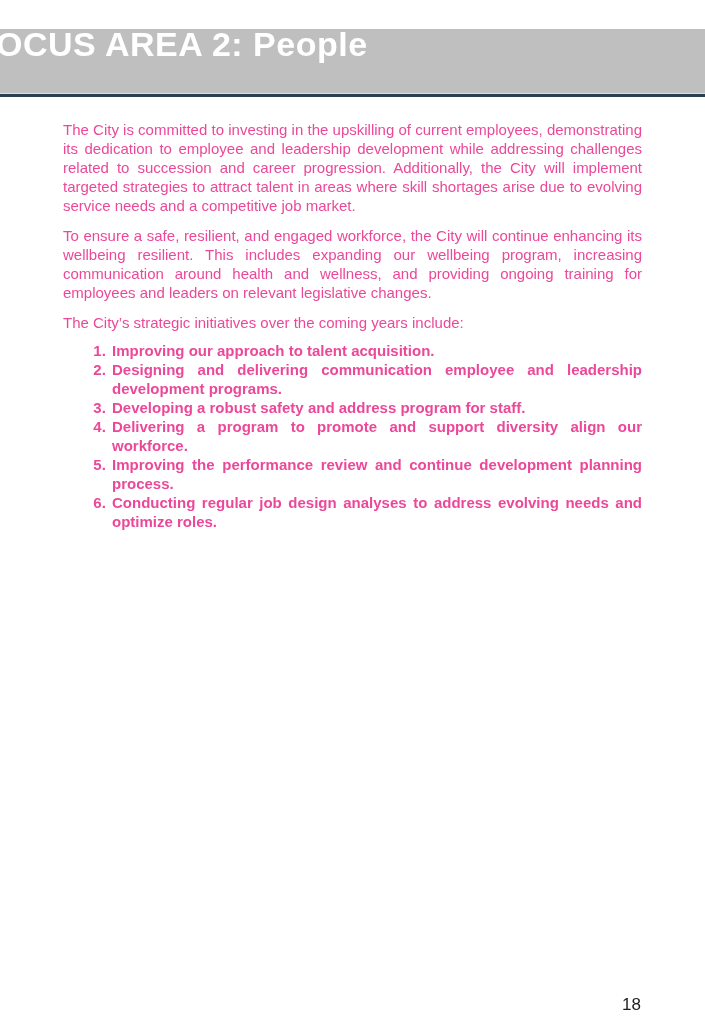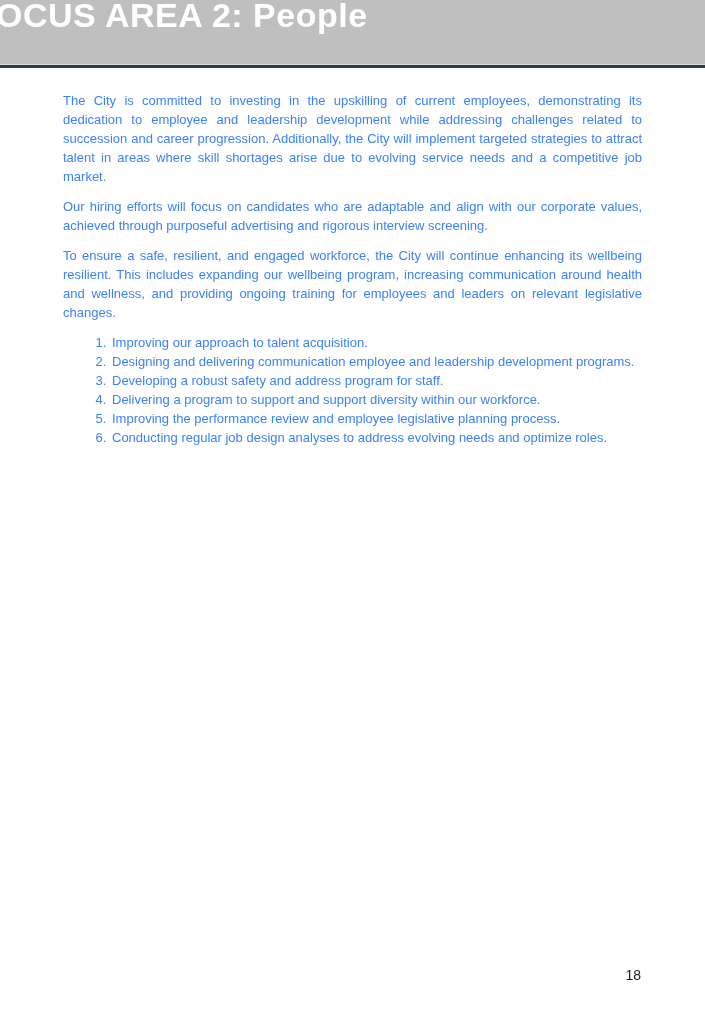"OCUS AREA 2: People" .header-banner { margin-top: none -> 29px }
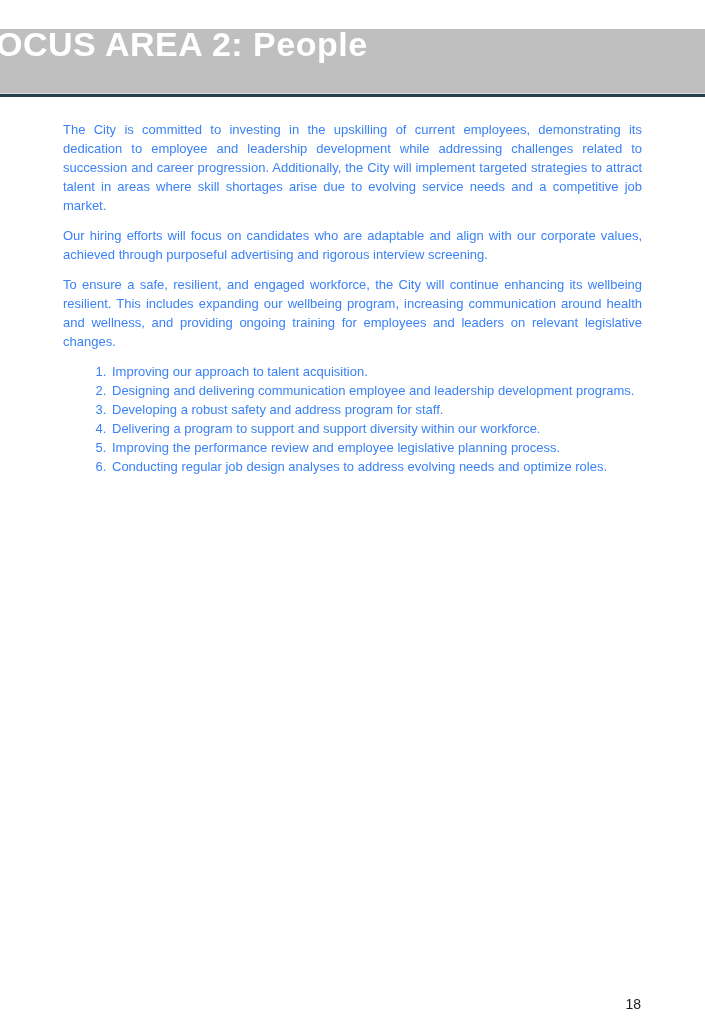"The City is committed to" .content { color: #3b82f6 -> #ec4899; font-size: 13px -> 15px }
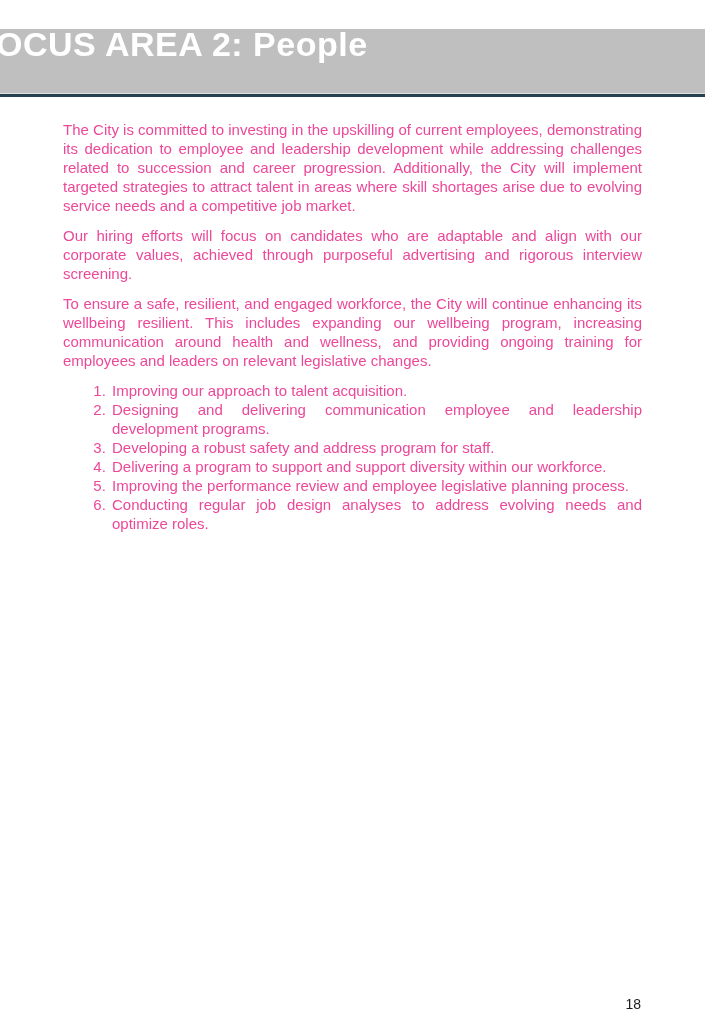"Our hiring efforts will focus" p { html: <p>Our hiring efforts will focus on candidates who are adaptable and align with our corporate values, achieved through purposeful advertising and rigorous interview screening.</p> -> none }
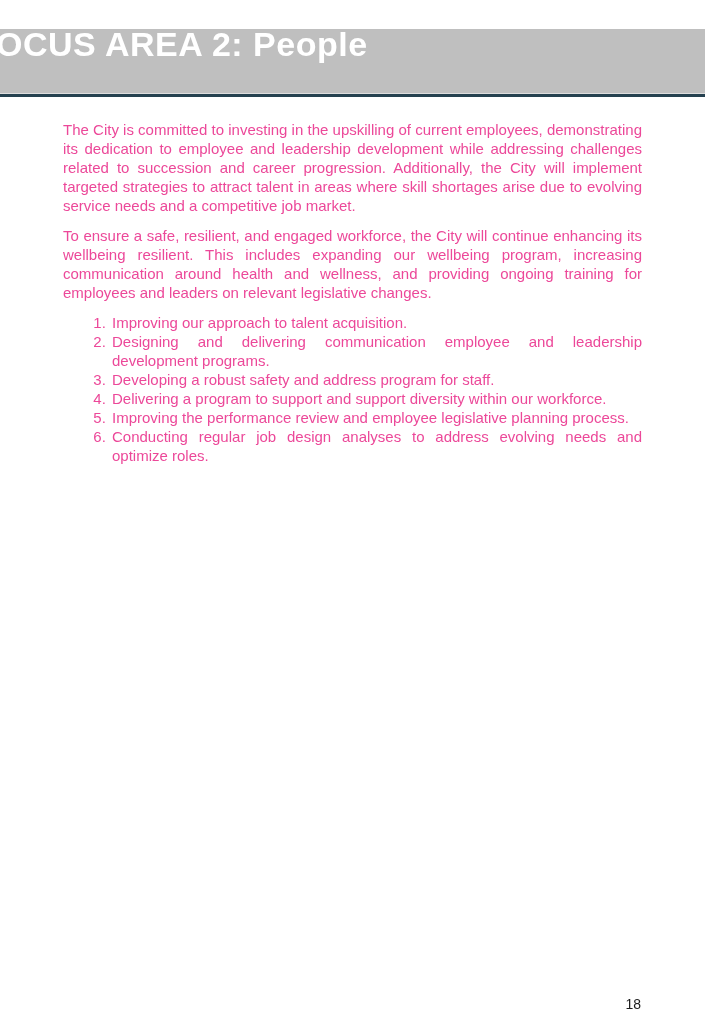"The City’s strategic initiatives over" p.list-intro { html: none -> <p>The City’s strategic initiatives over the coming years include:</p> }
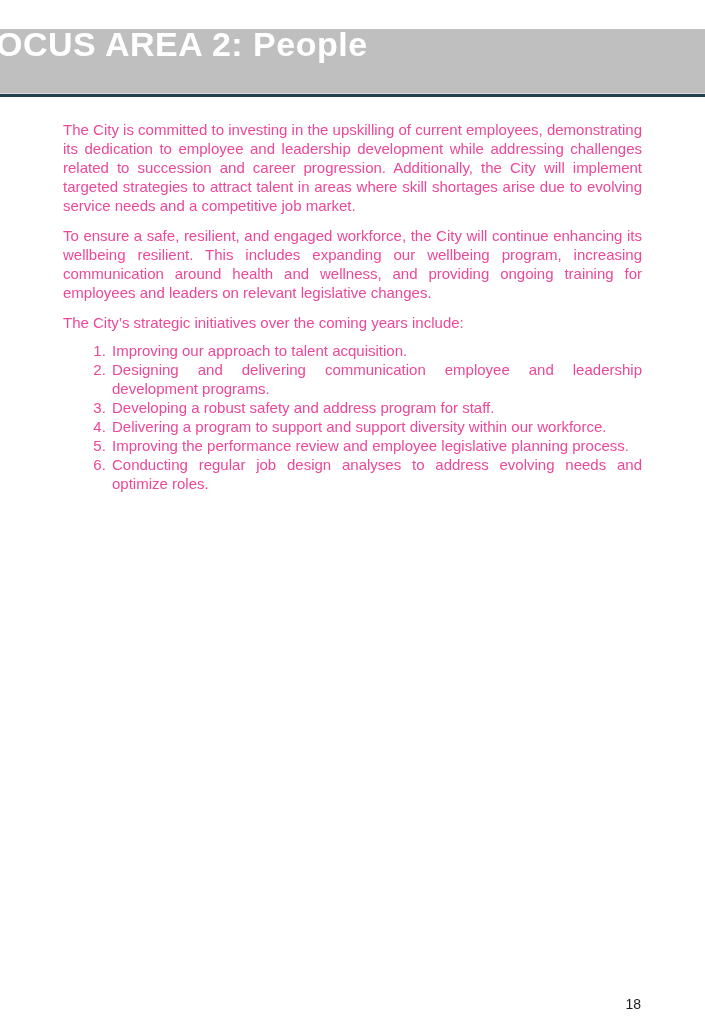"Improving our approach to talent" ol.initiatives li { font-weight: none -> bold }
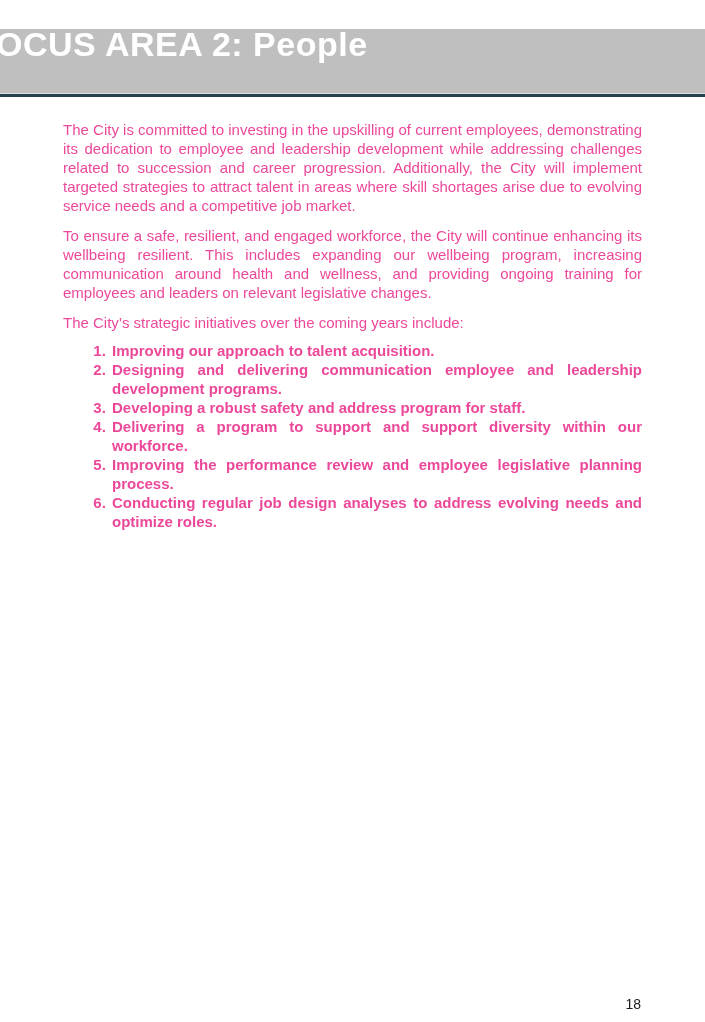"Delivering a program to support" li { text: support and support diversity within -> promote and support diversity align }
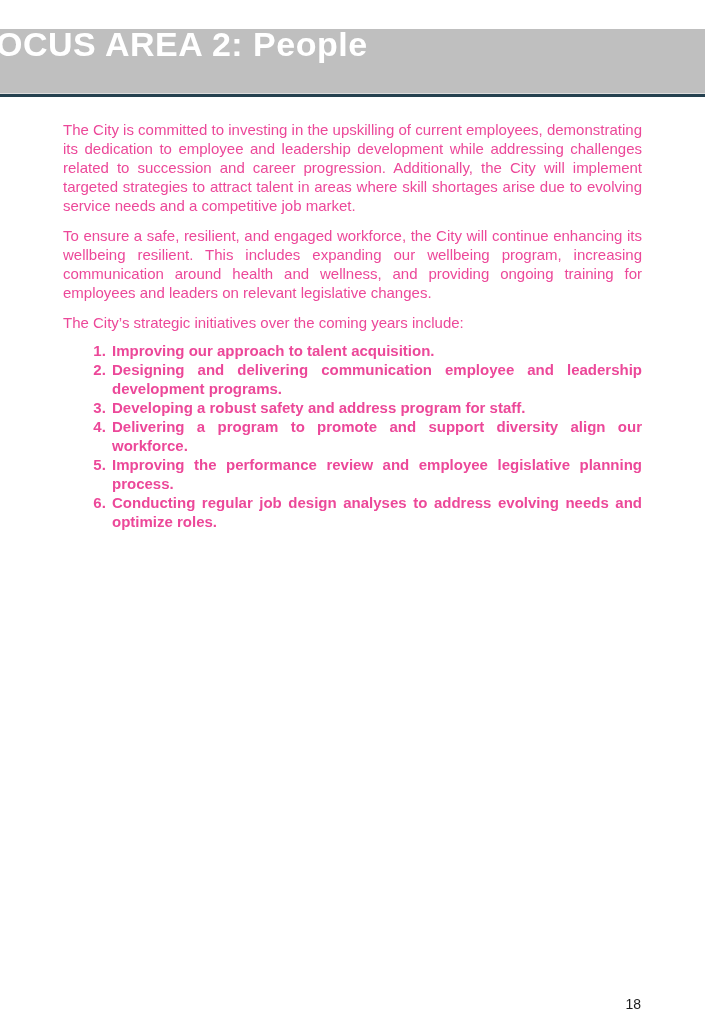"Improving the performance review and" li { text: employee legislative -> continue development }
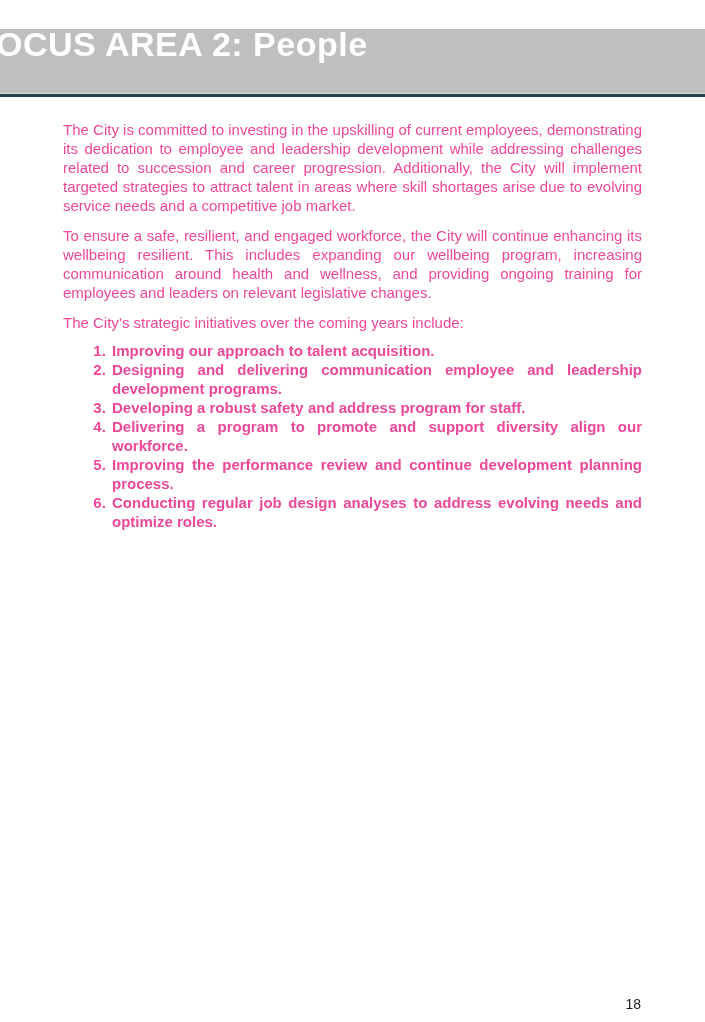"18" .page-number { font-size: 14px -> 17px }
